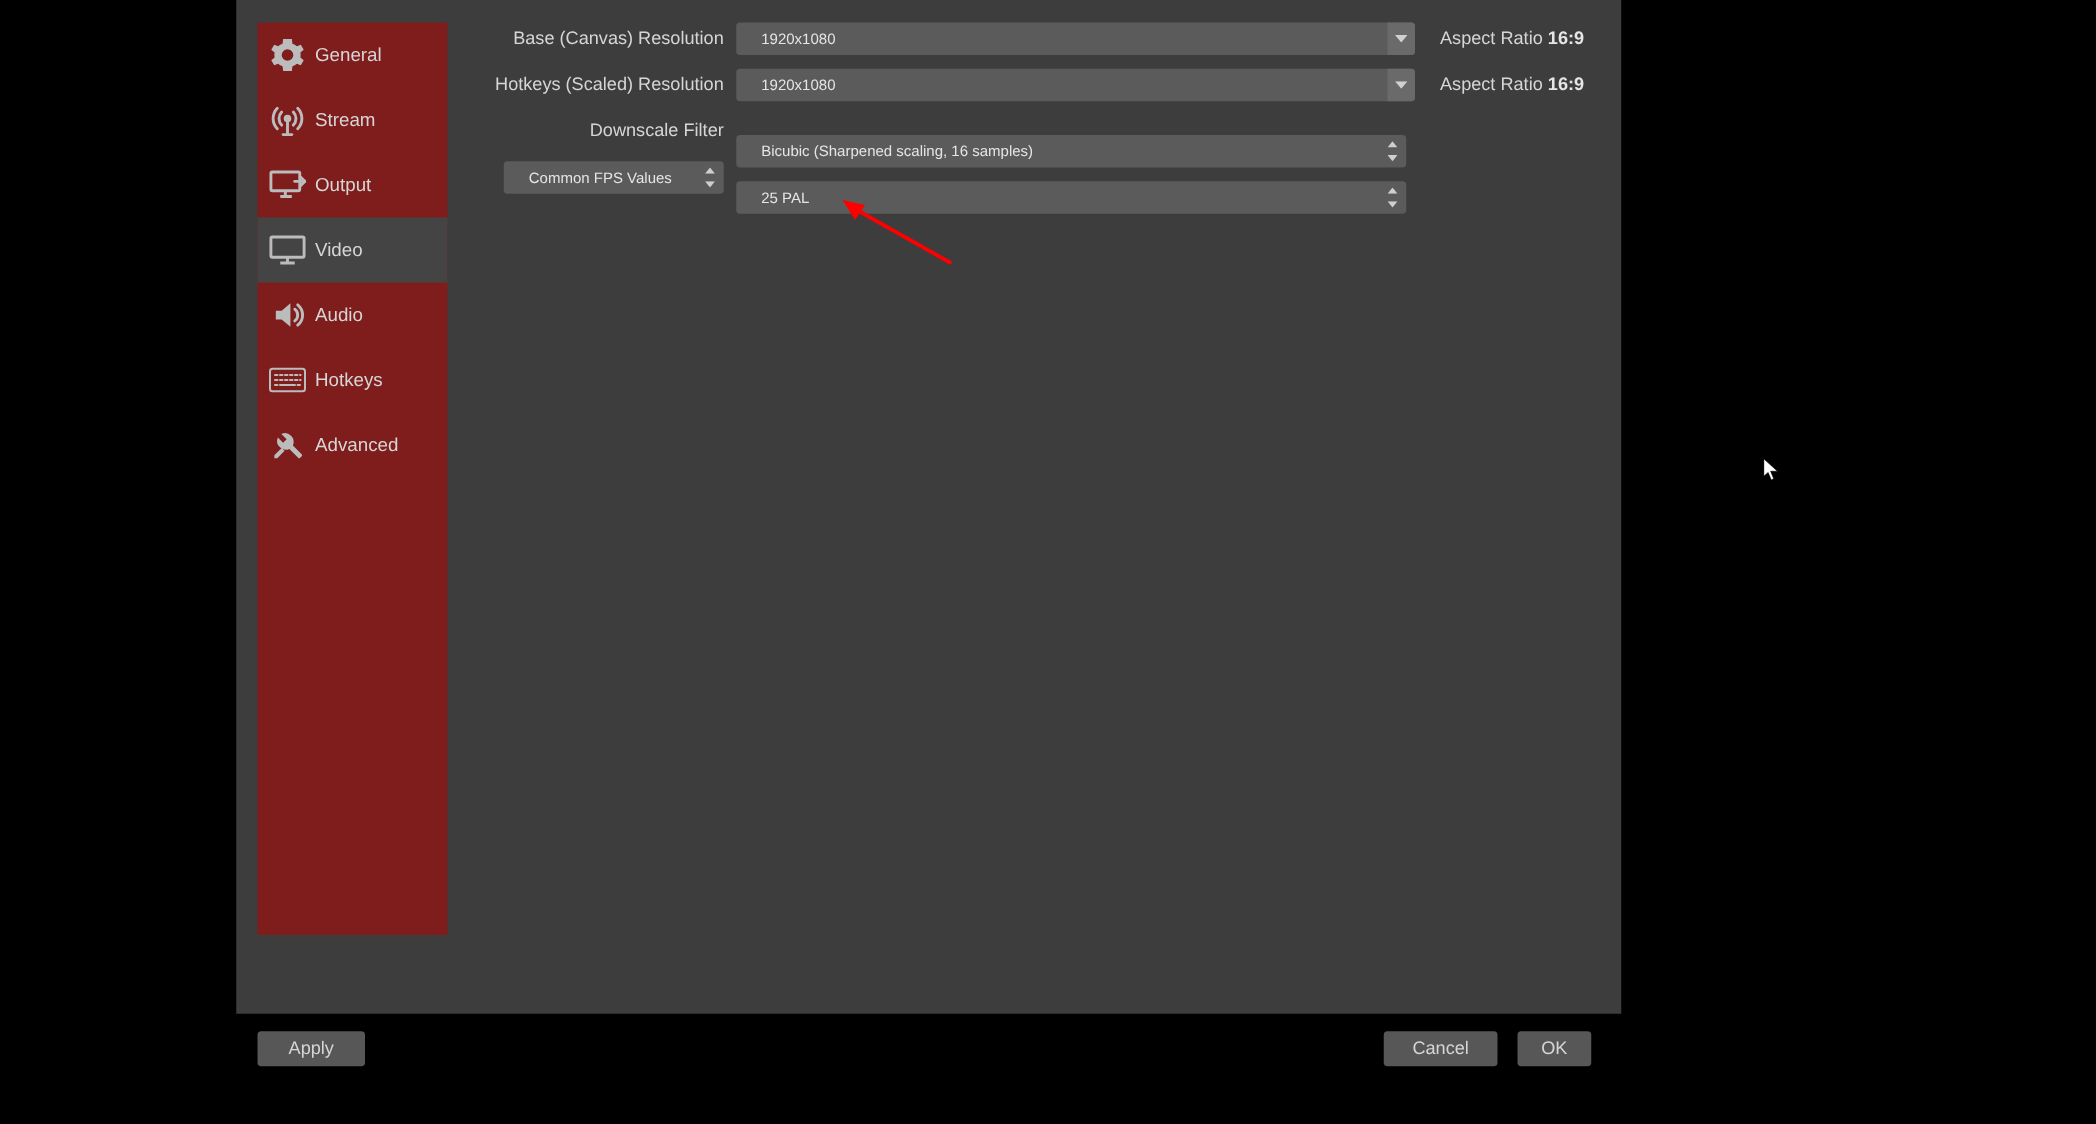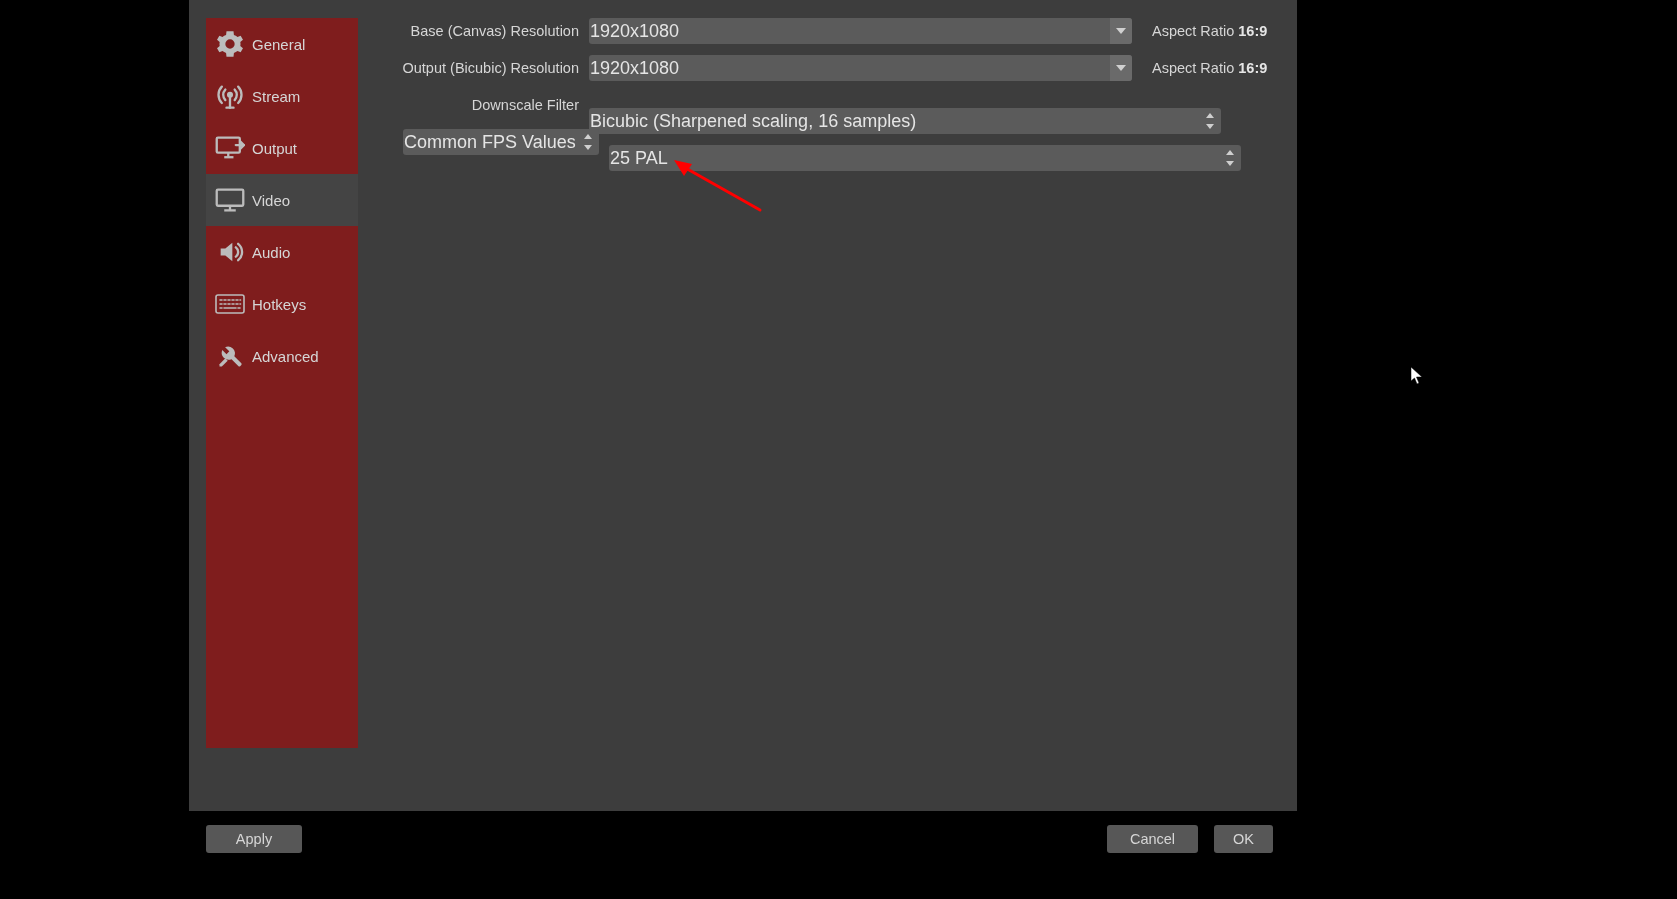"1920x1080" .combo { font-size: 18px -> 12px; padding: 0 1px -> 0 20px }
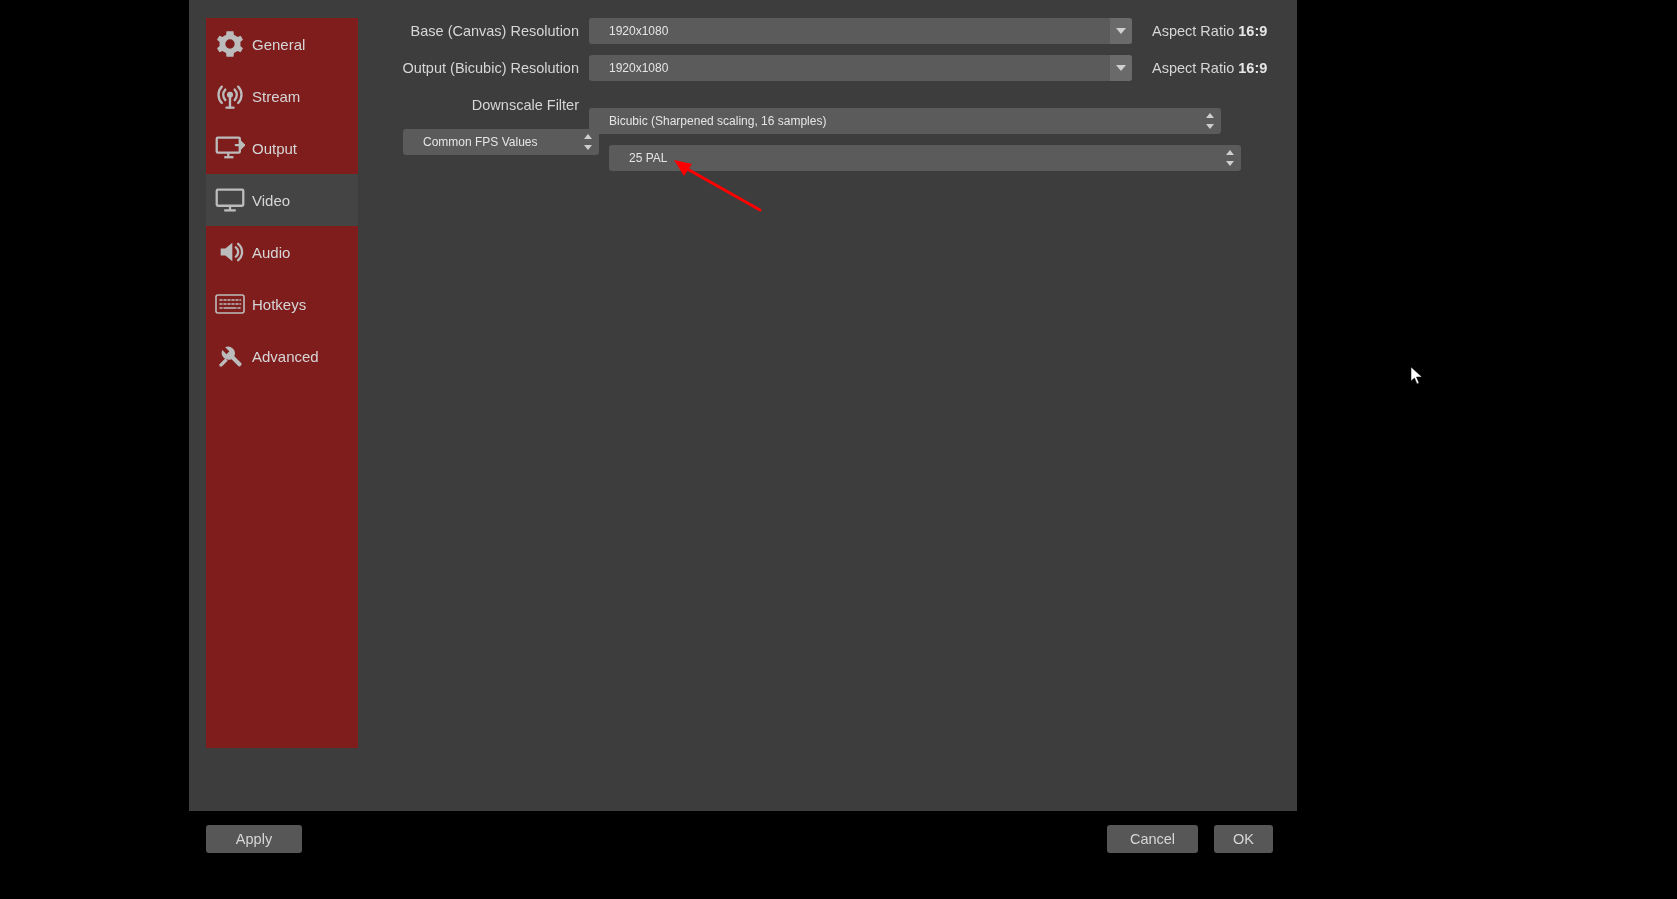"Output (Bicubic) Resolution" div.row-label { text: Output (Bicubic -> Hotkeys (Scaled }
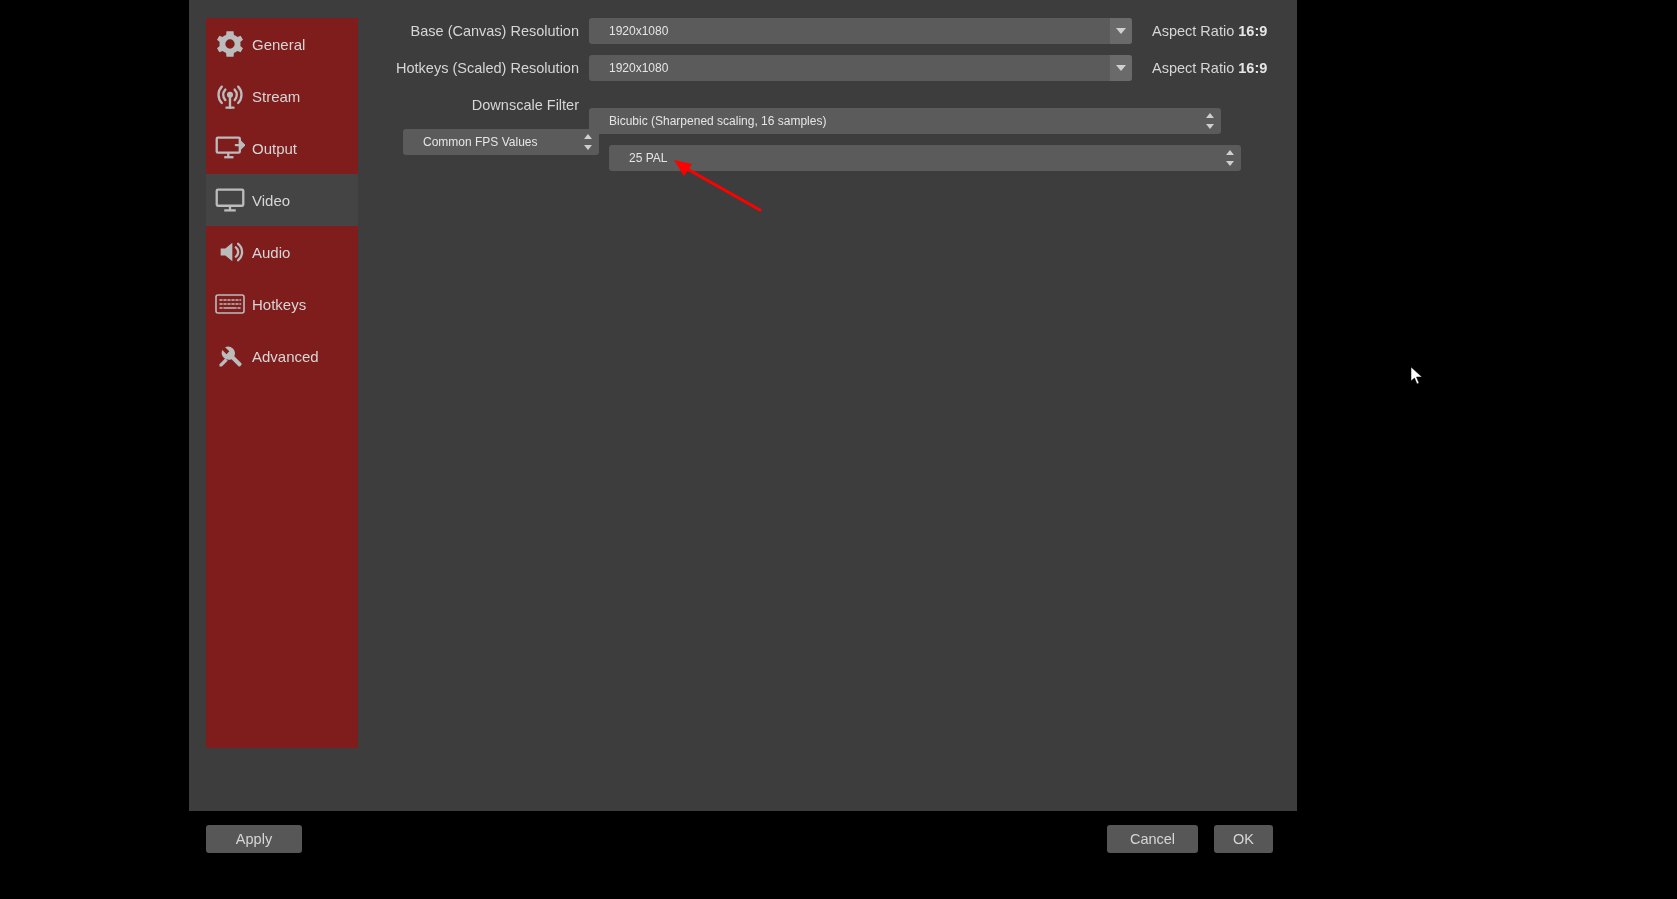"Bicubic (Sharpened scaling, 16 samples)" .combo.wide { width: 632px -> 536px }
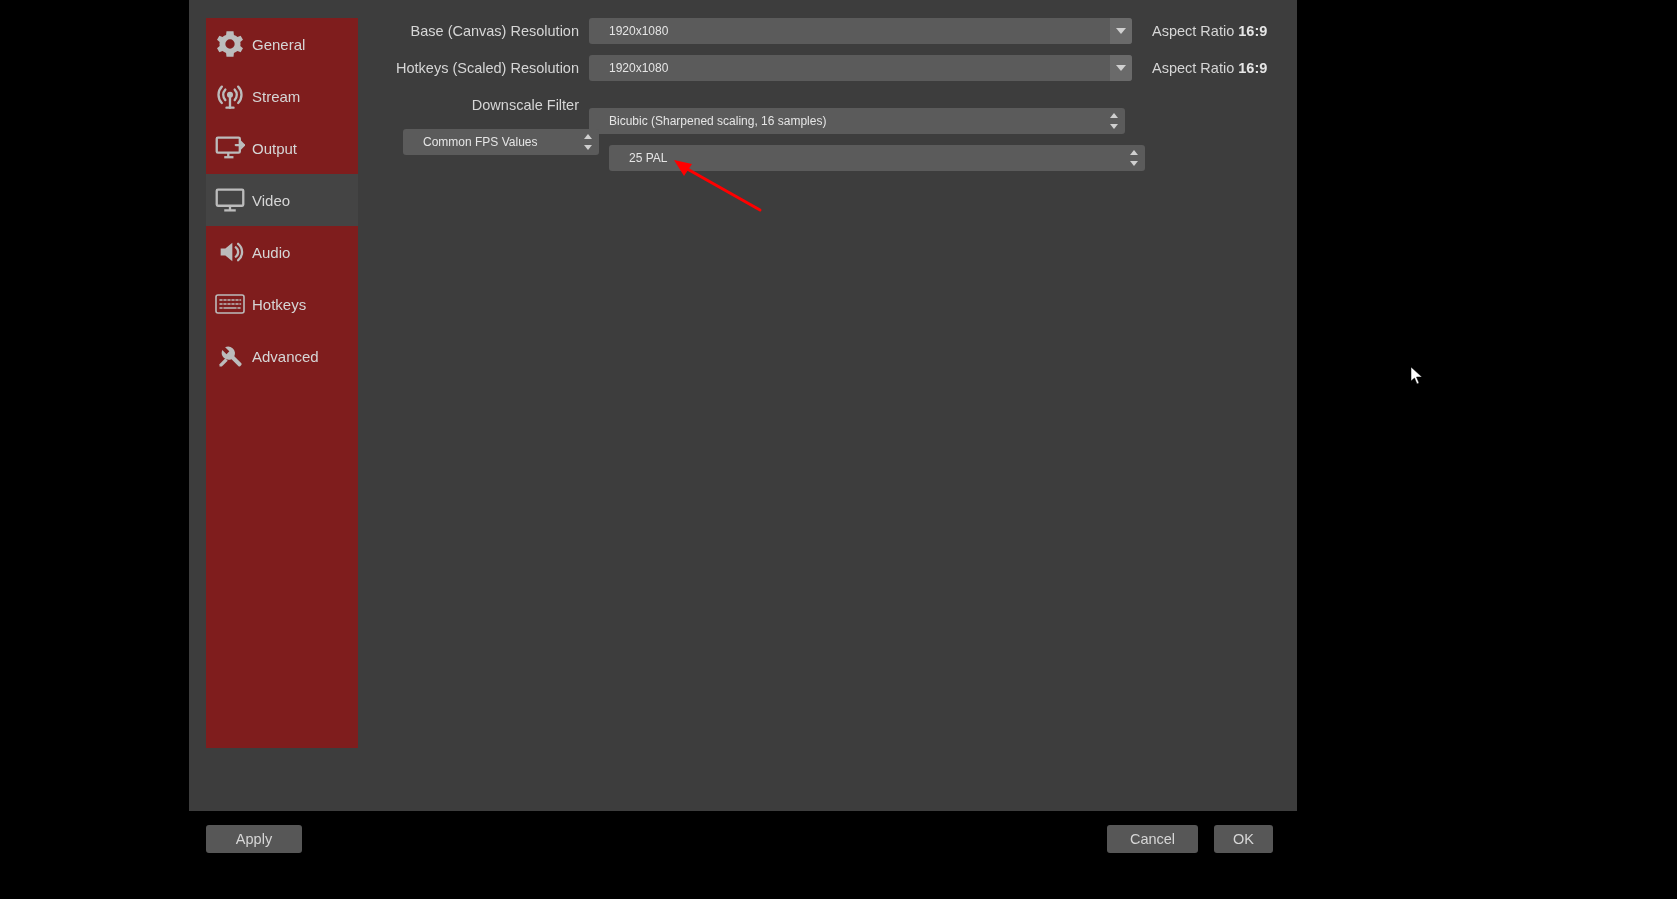"Common FPS Values" .fps-mode { width: 196px -> 176px }
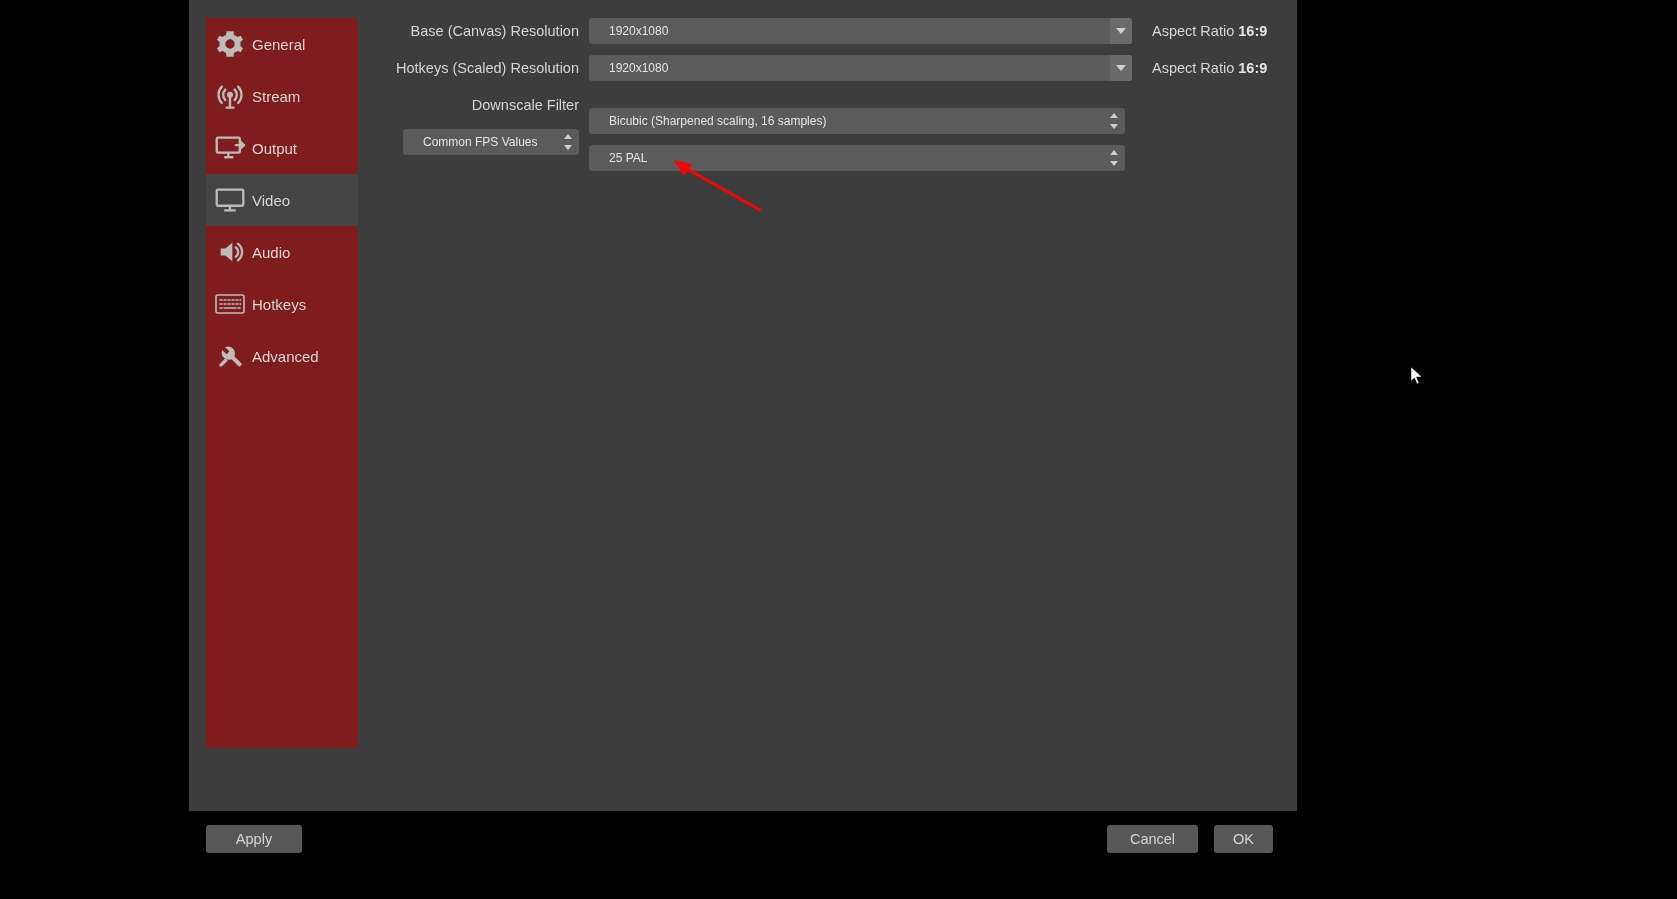"Apply" .btn.apply { width: 96px -> 86px }
